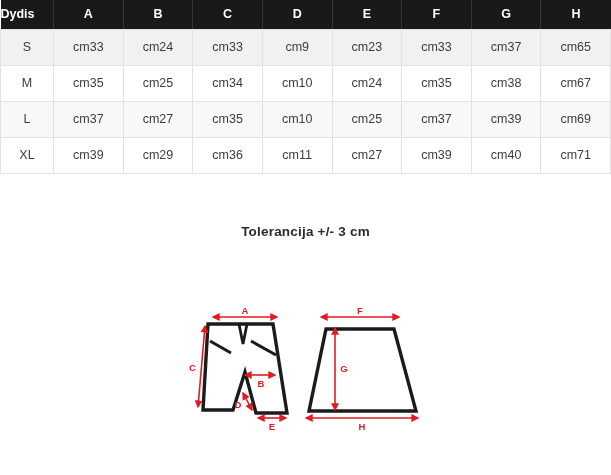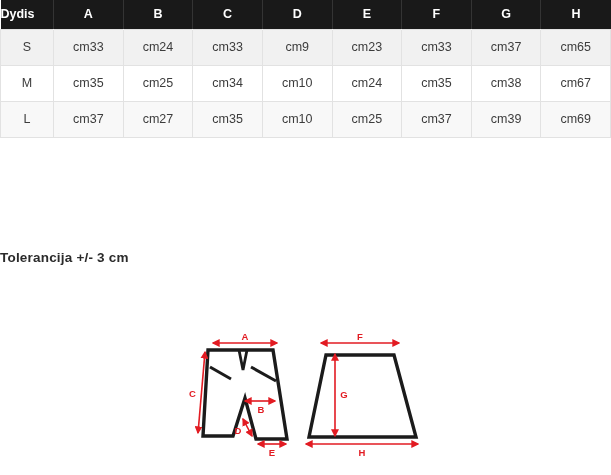"XL" tr { html: none -> <tr> <td>XL</td> <td>cm39</td> <td>cm29</td> <td>cm36</td> <td>cm11</td> <td>cm27</td> <td>cm39</td> <td>cm40</td> <td>cm71</td> </tr> }
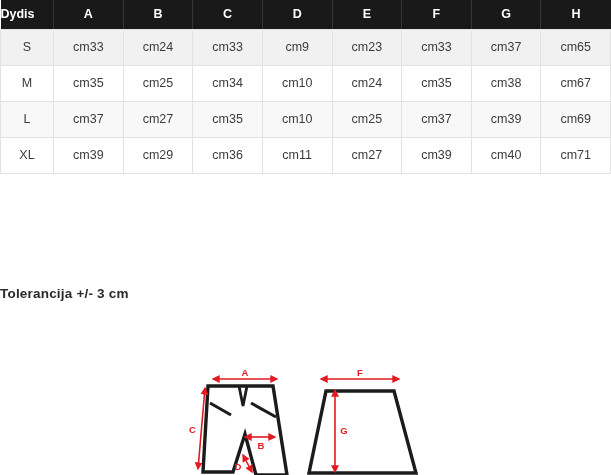"Tolerancija +/- 3 cm" .tolerance { margin-top: 112px -> 50px; text-align: none -> center }
